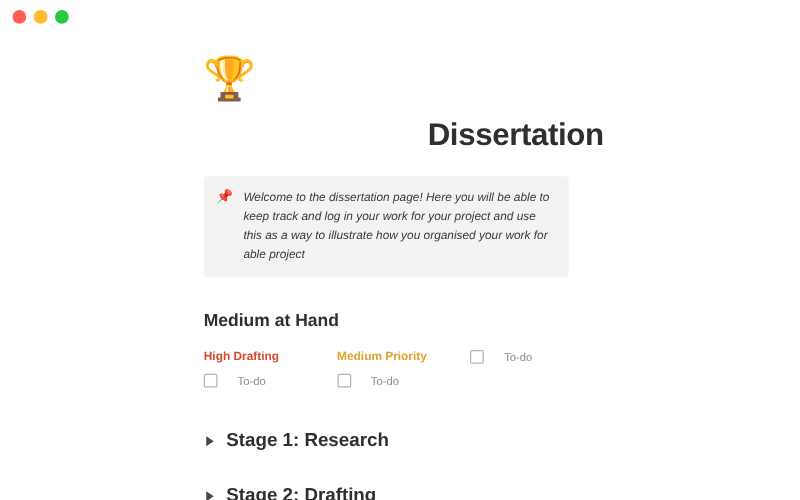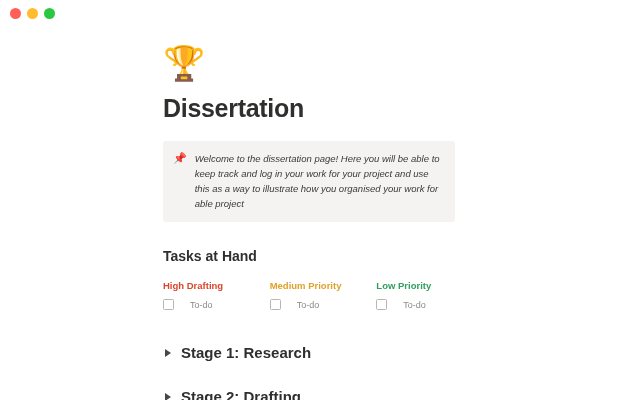"Dissertation" .page-title { text-align: none -> right }
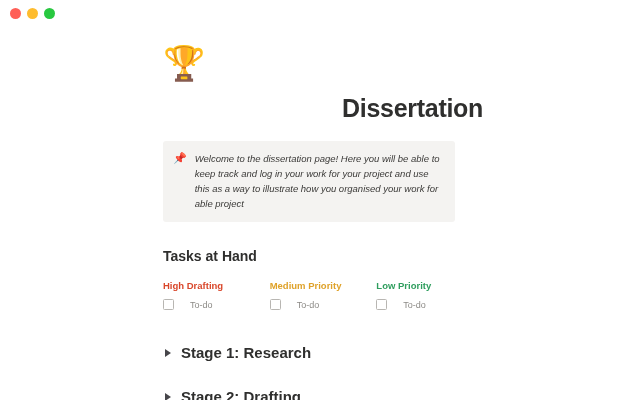"Tasks at Hand" h2.section-heading { text: Tasks -> Medium }
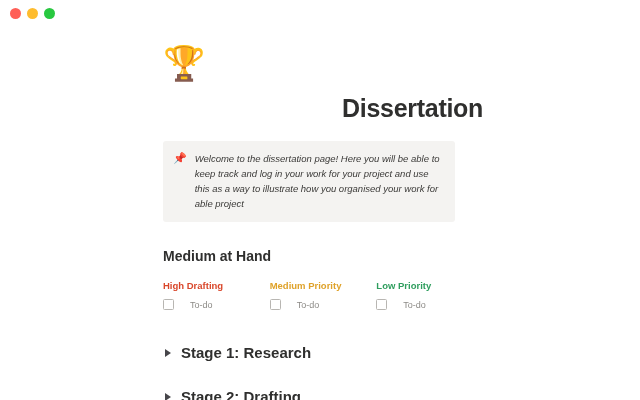"Low Priority" div.priority-title { html: <div>Low Priority</div> -> none }
